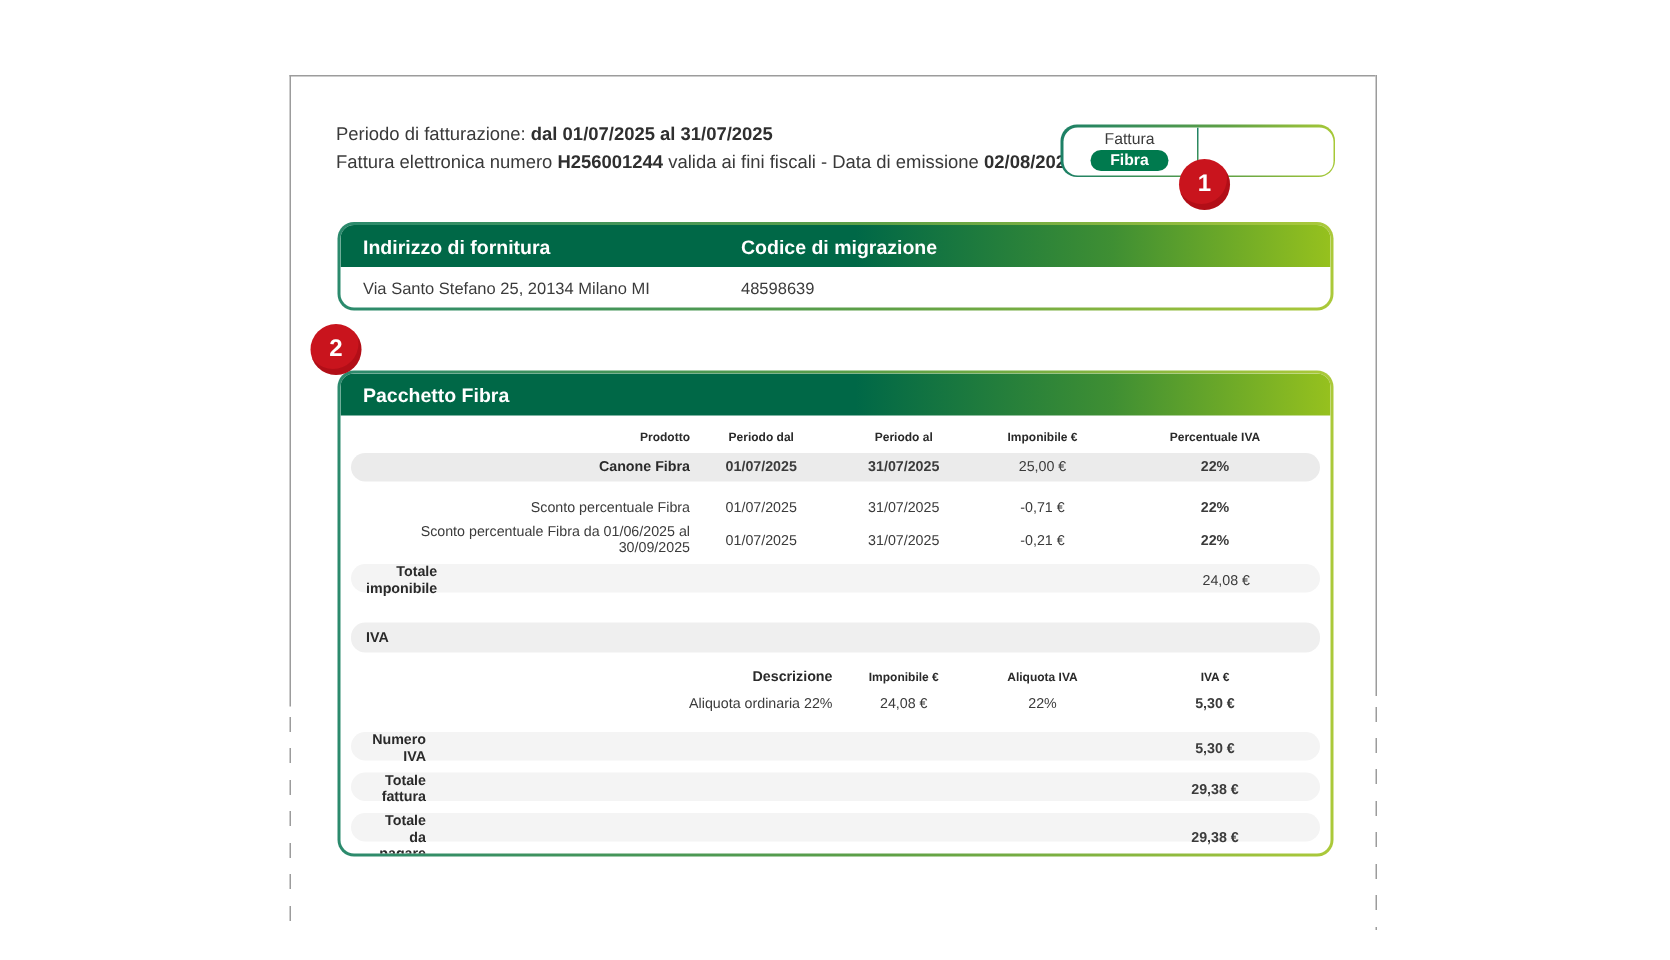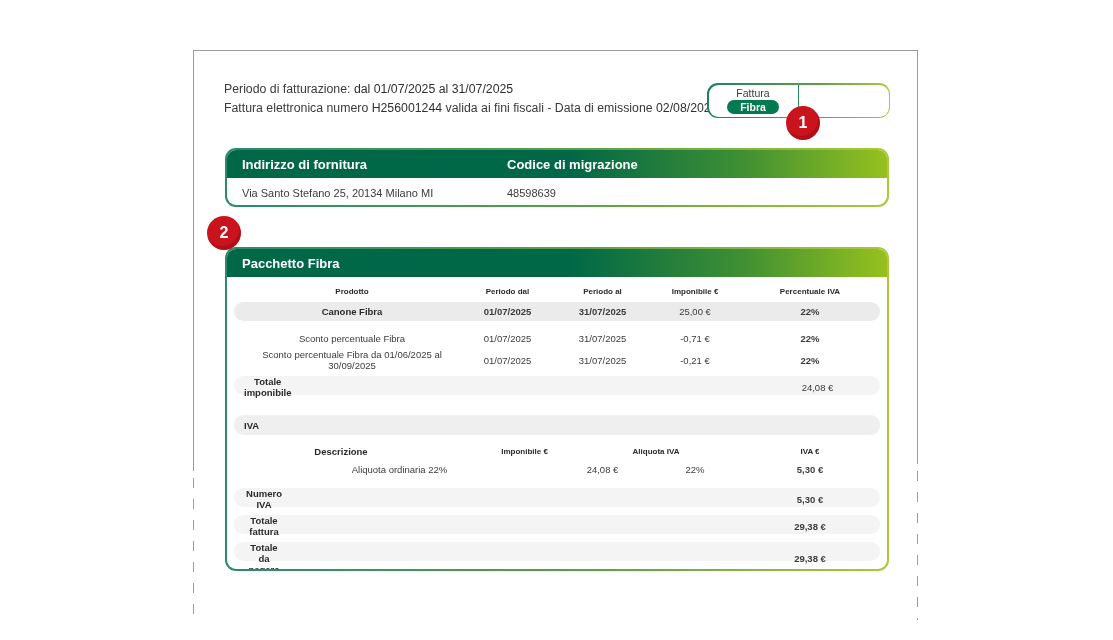"dal 01/07/2025 al 31/07/2025" .hdr b { font-weight: 400 -> 700 }
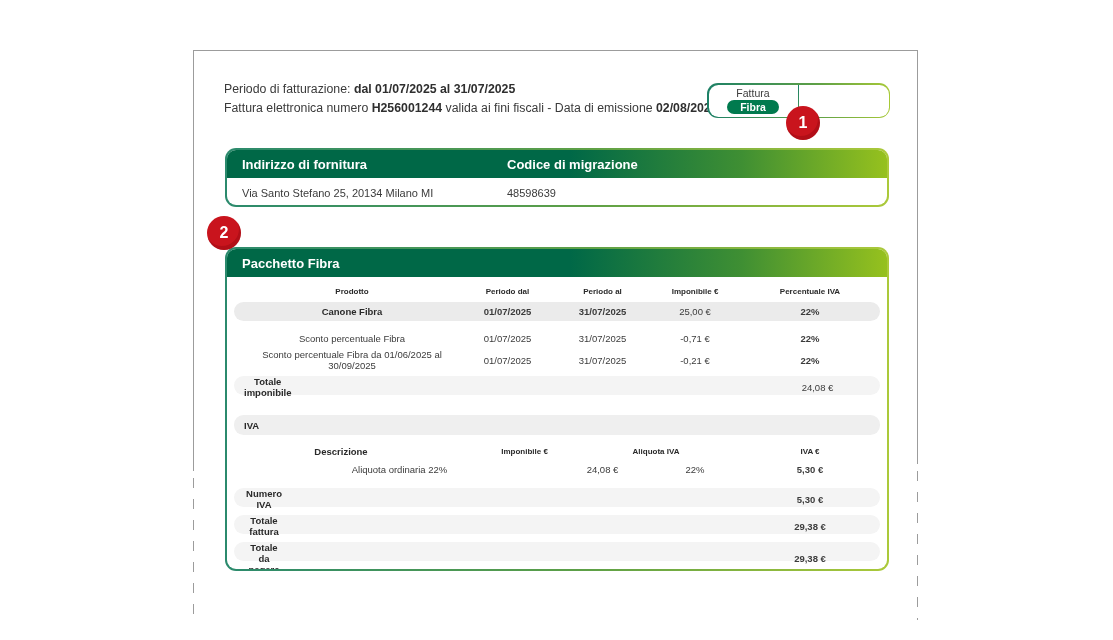"Codice di migrazione" .c2 { left: 280px -> 267px }
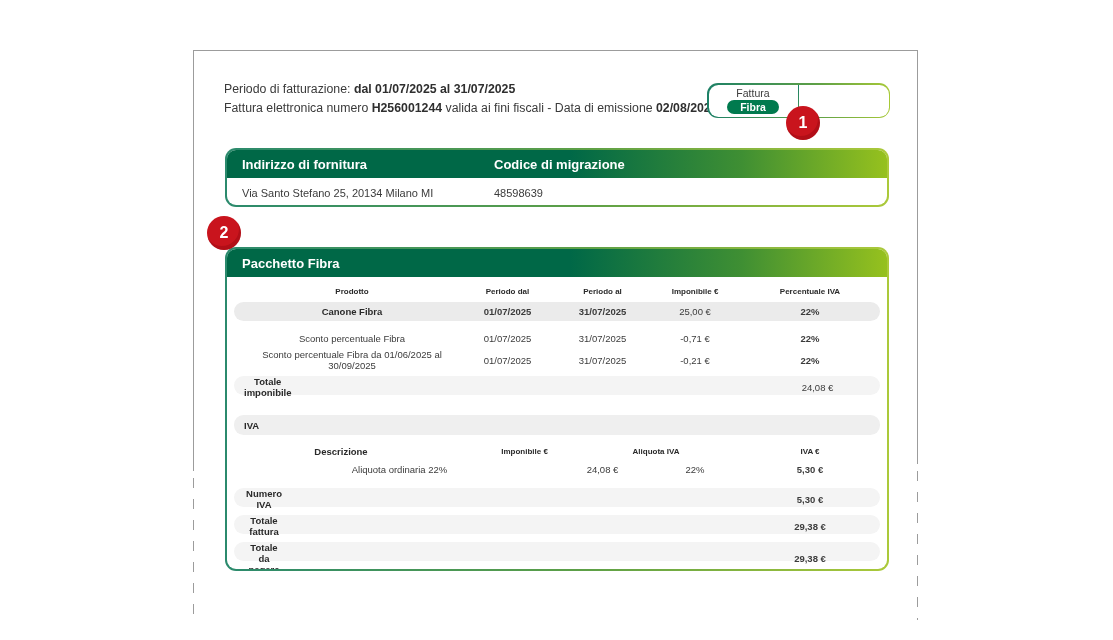"Prodotto" .grid5 .col-p,.grid4 .col-p { text-align: center -> right }
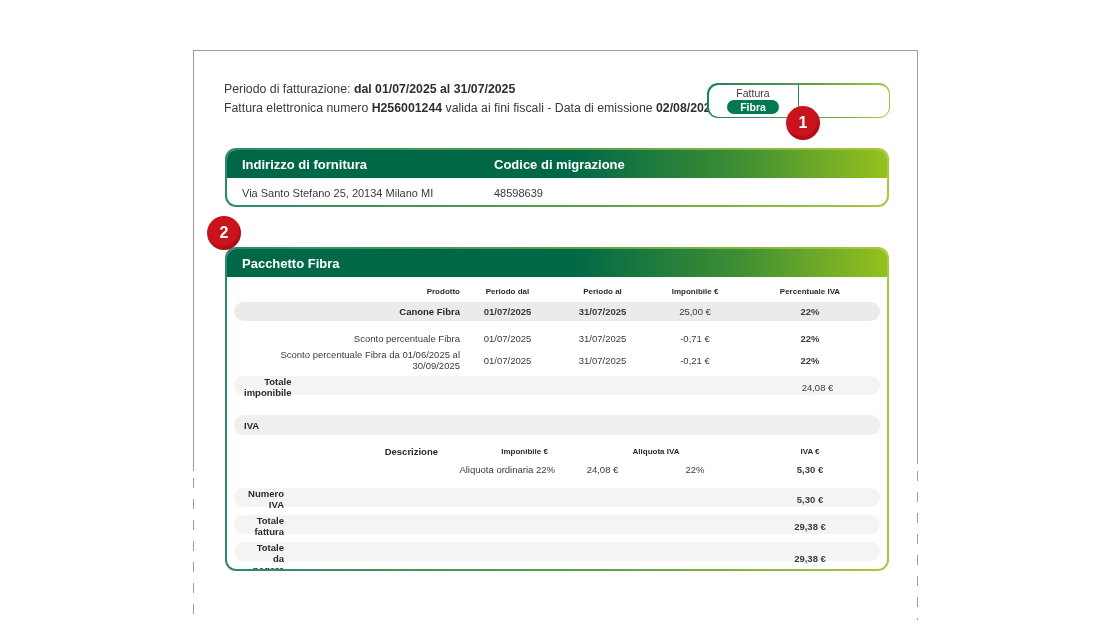"Descrizione" .thead2 { gap: 39px -> none }
